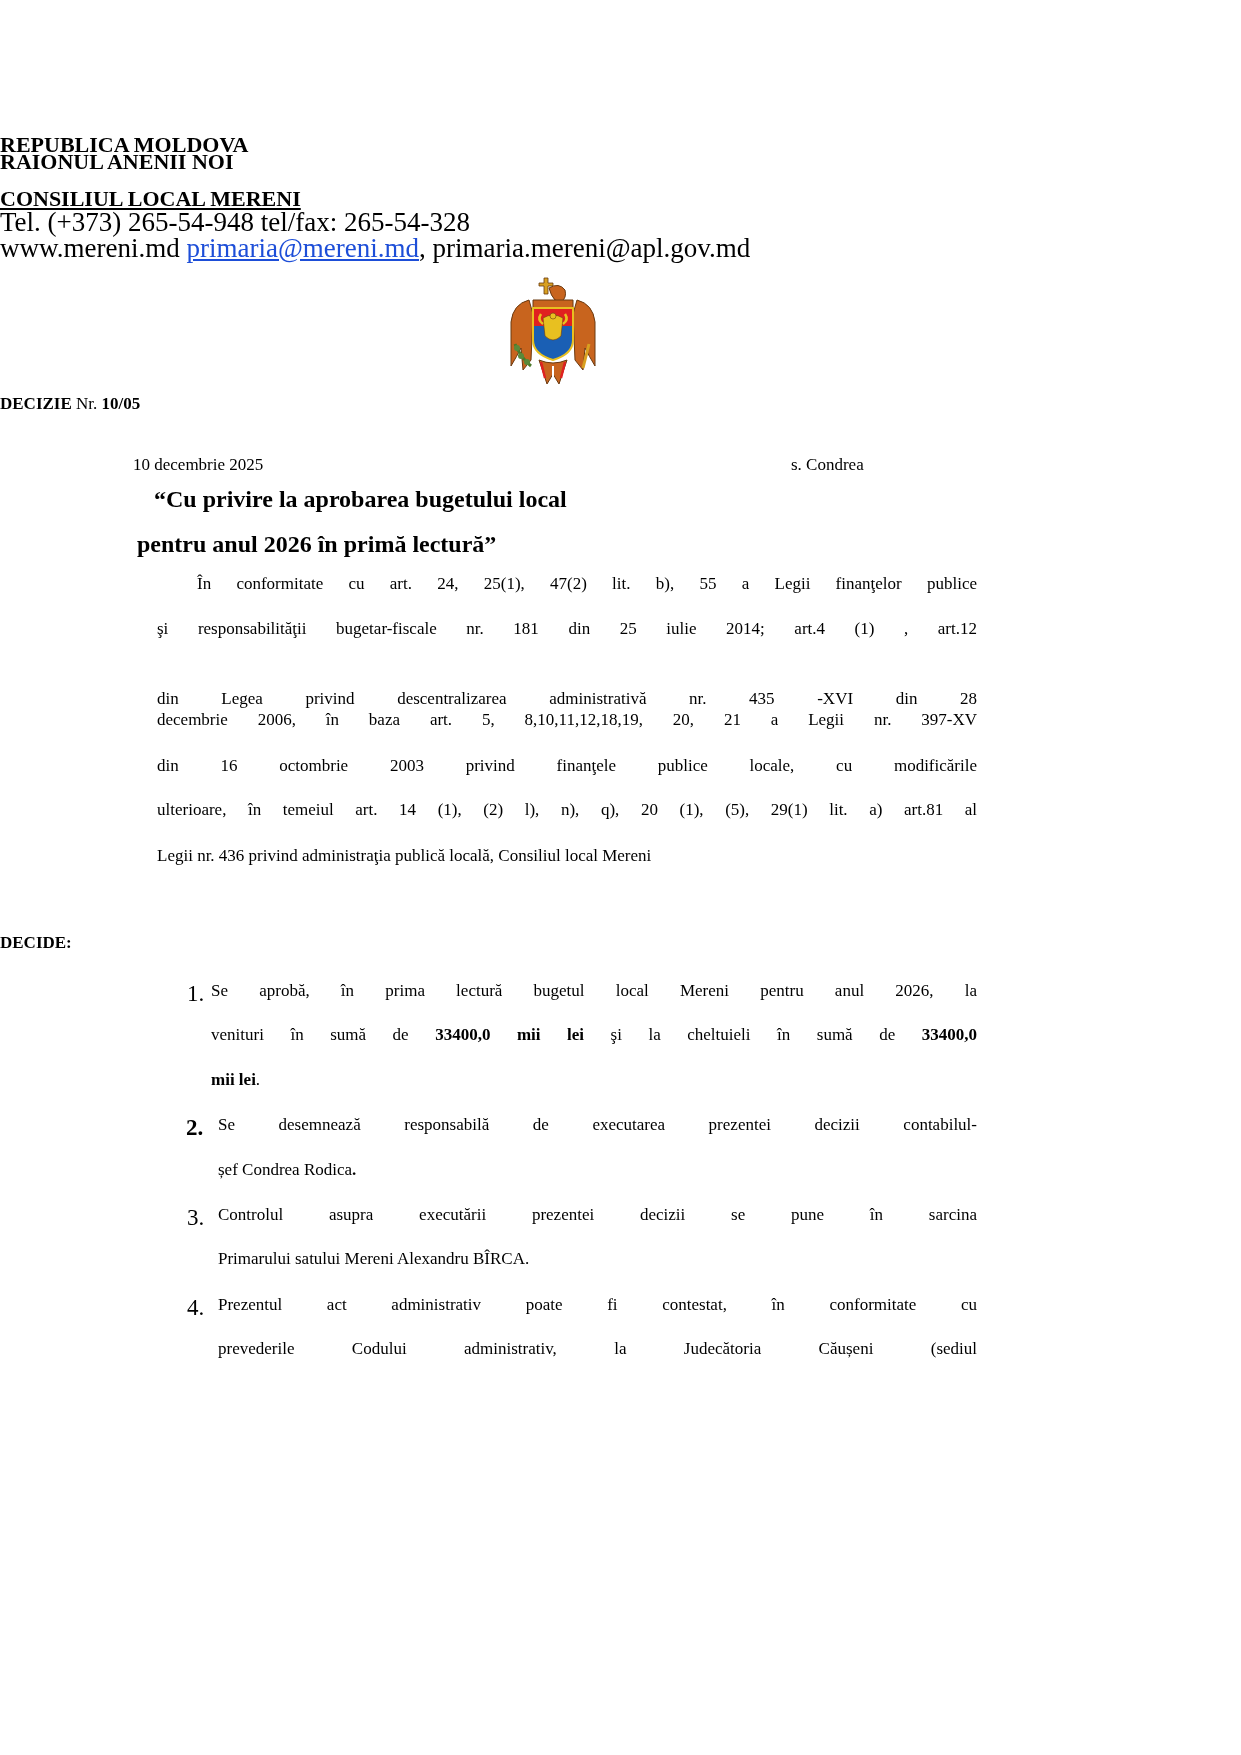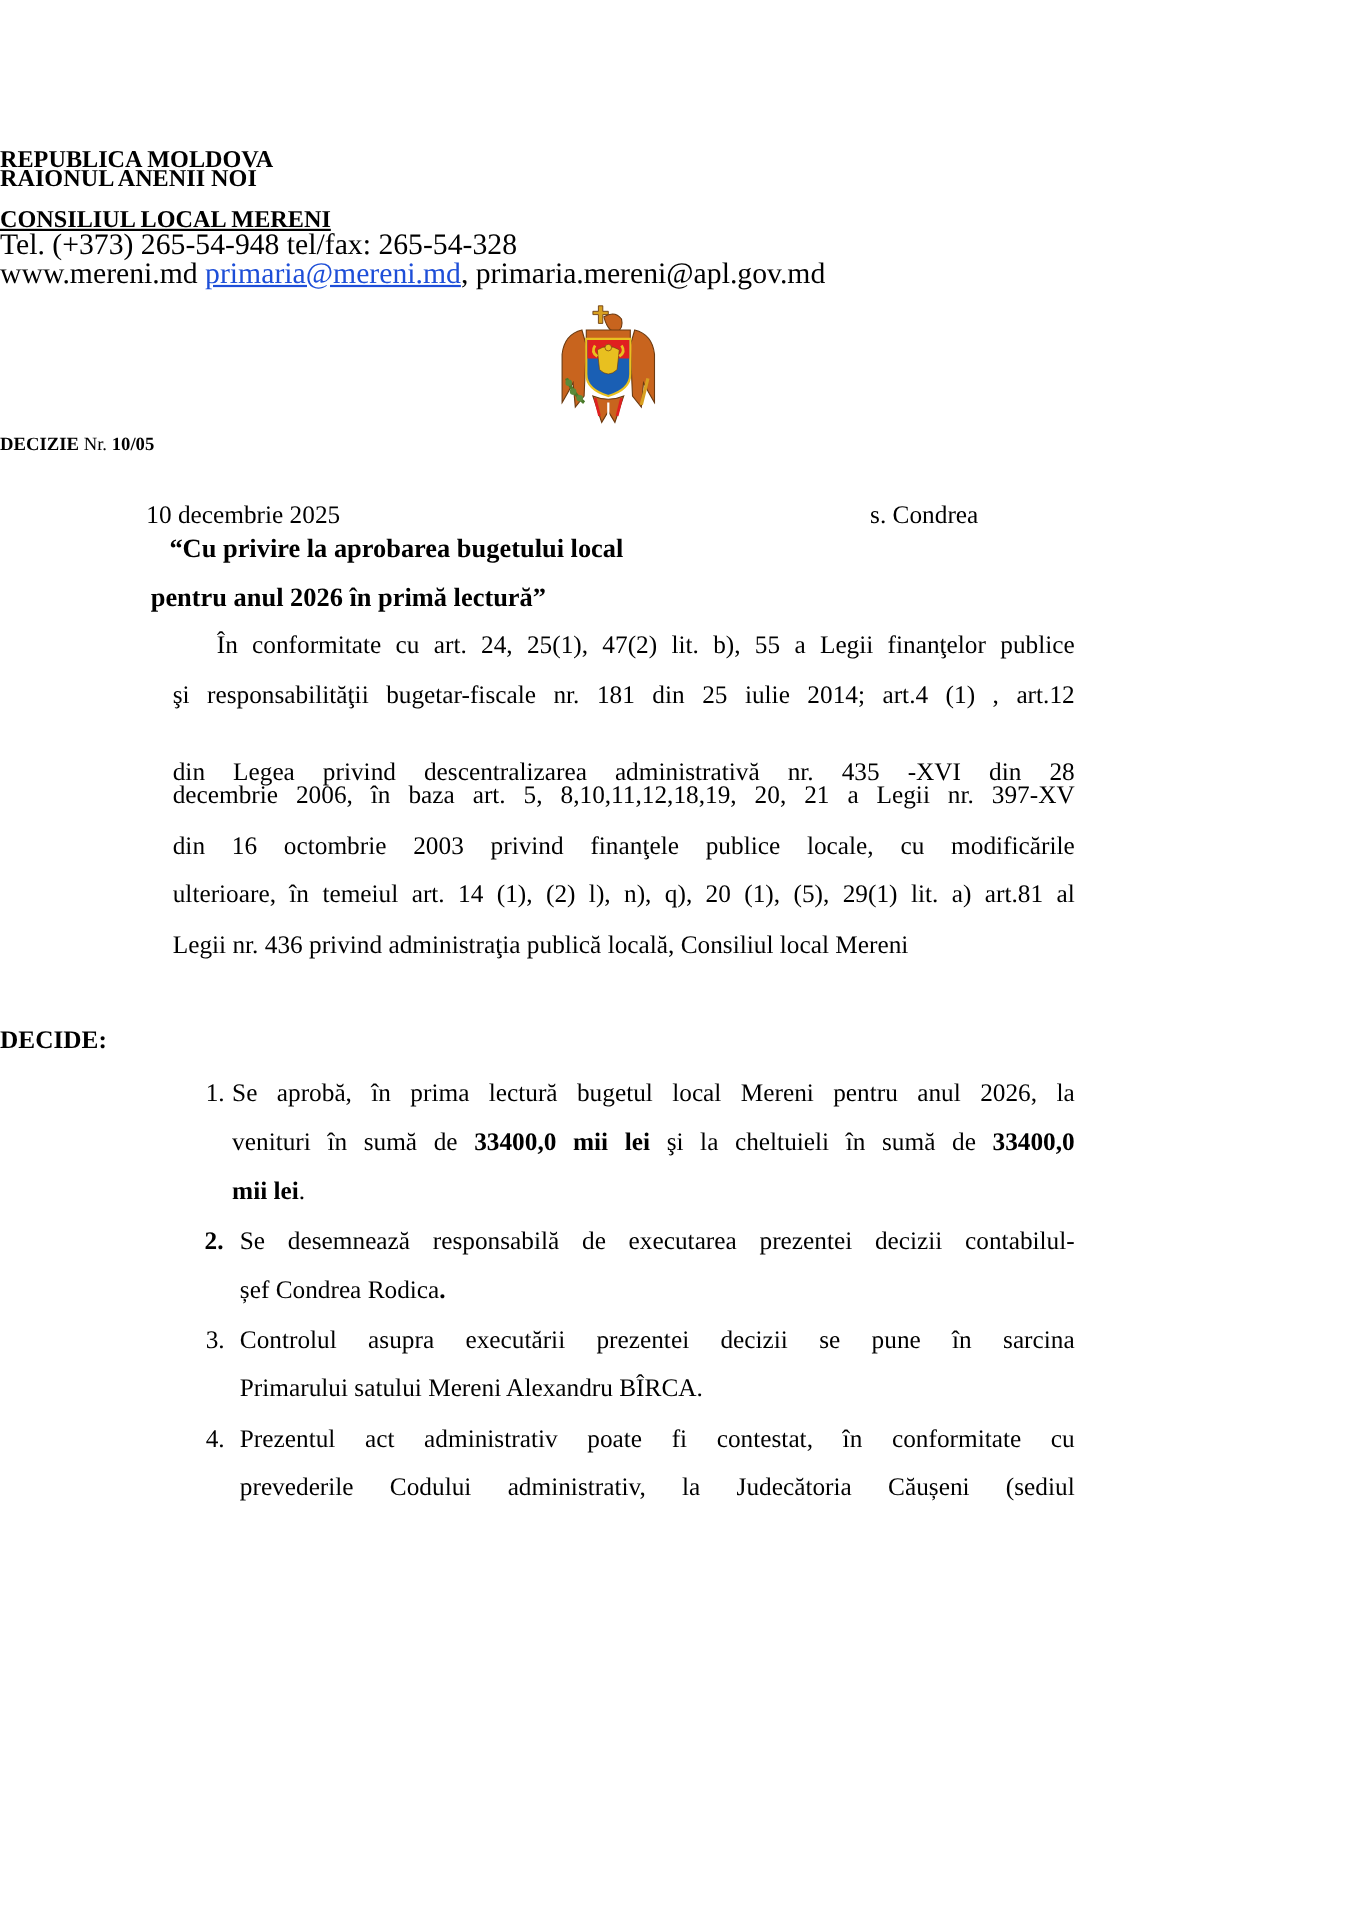"10 decembrie 2025" .txt { font-size: 23px -> 17px }
